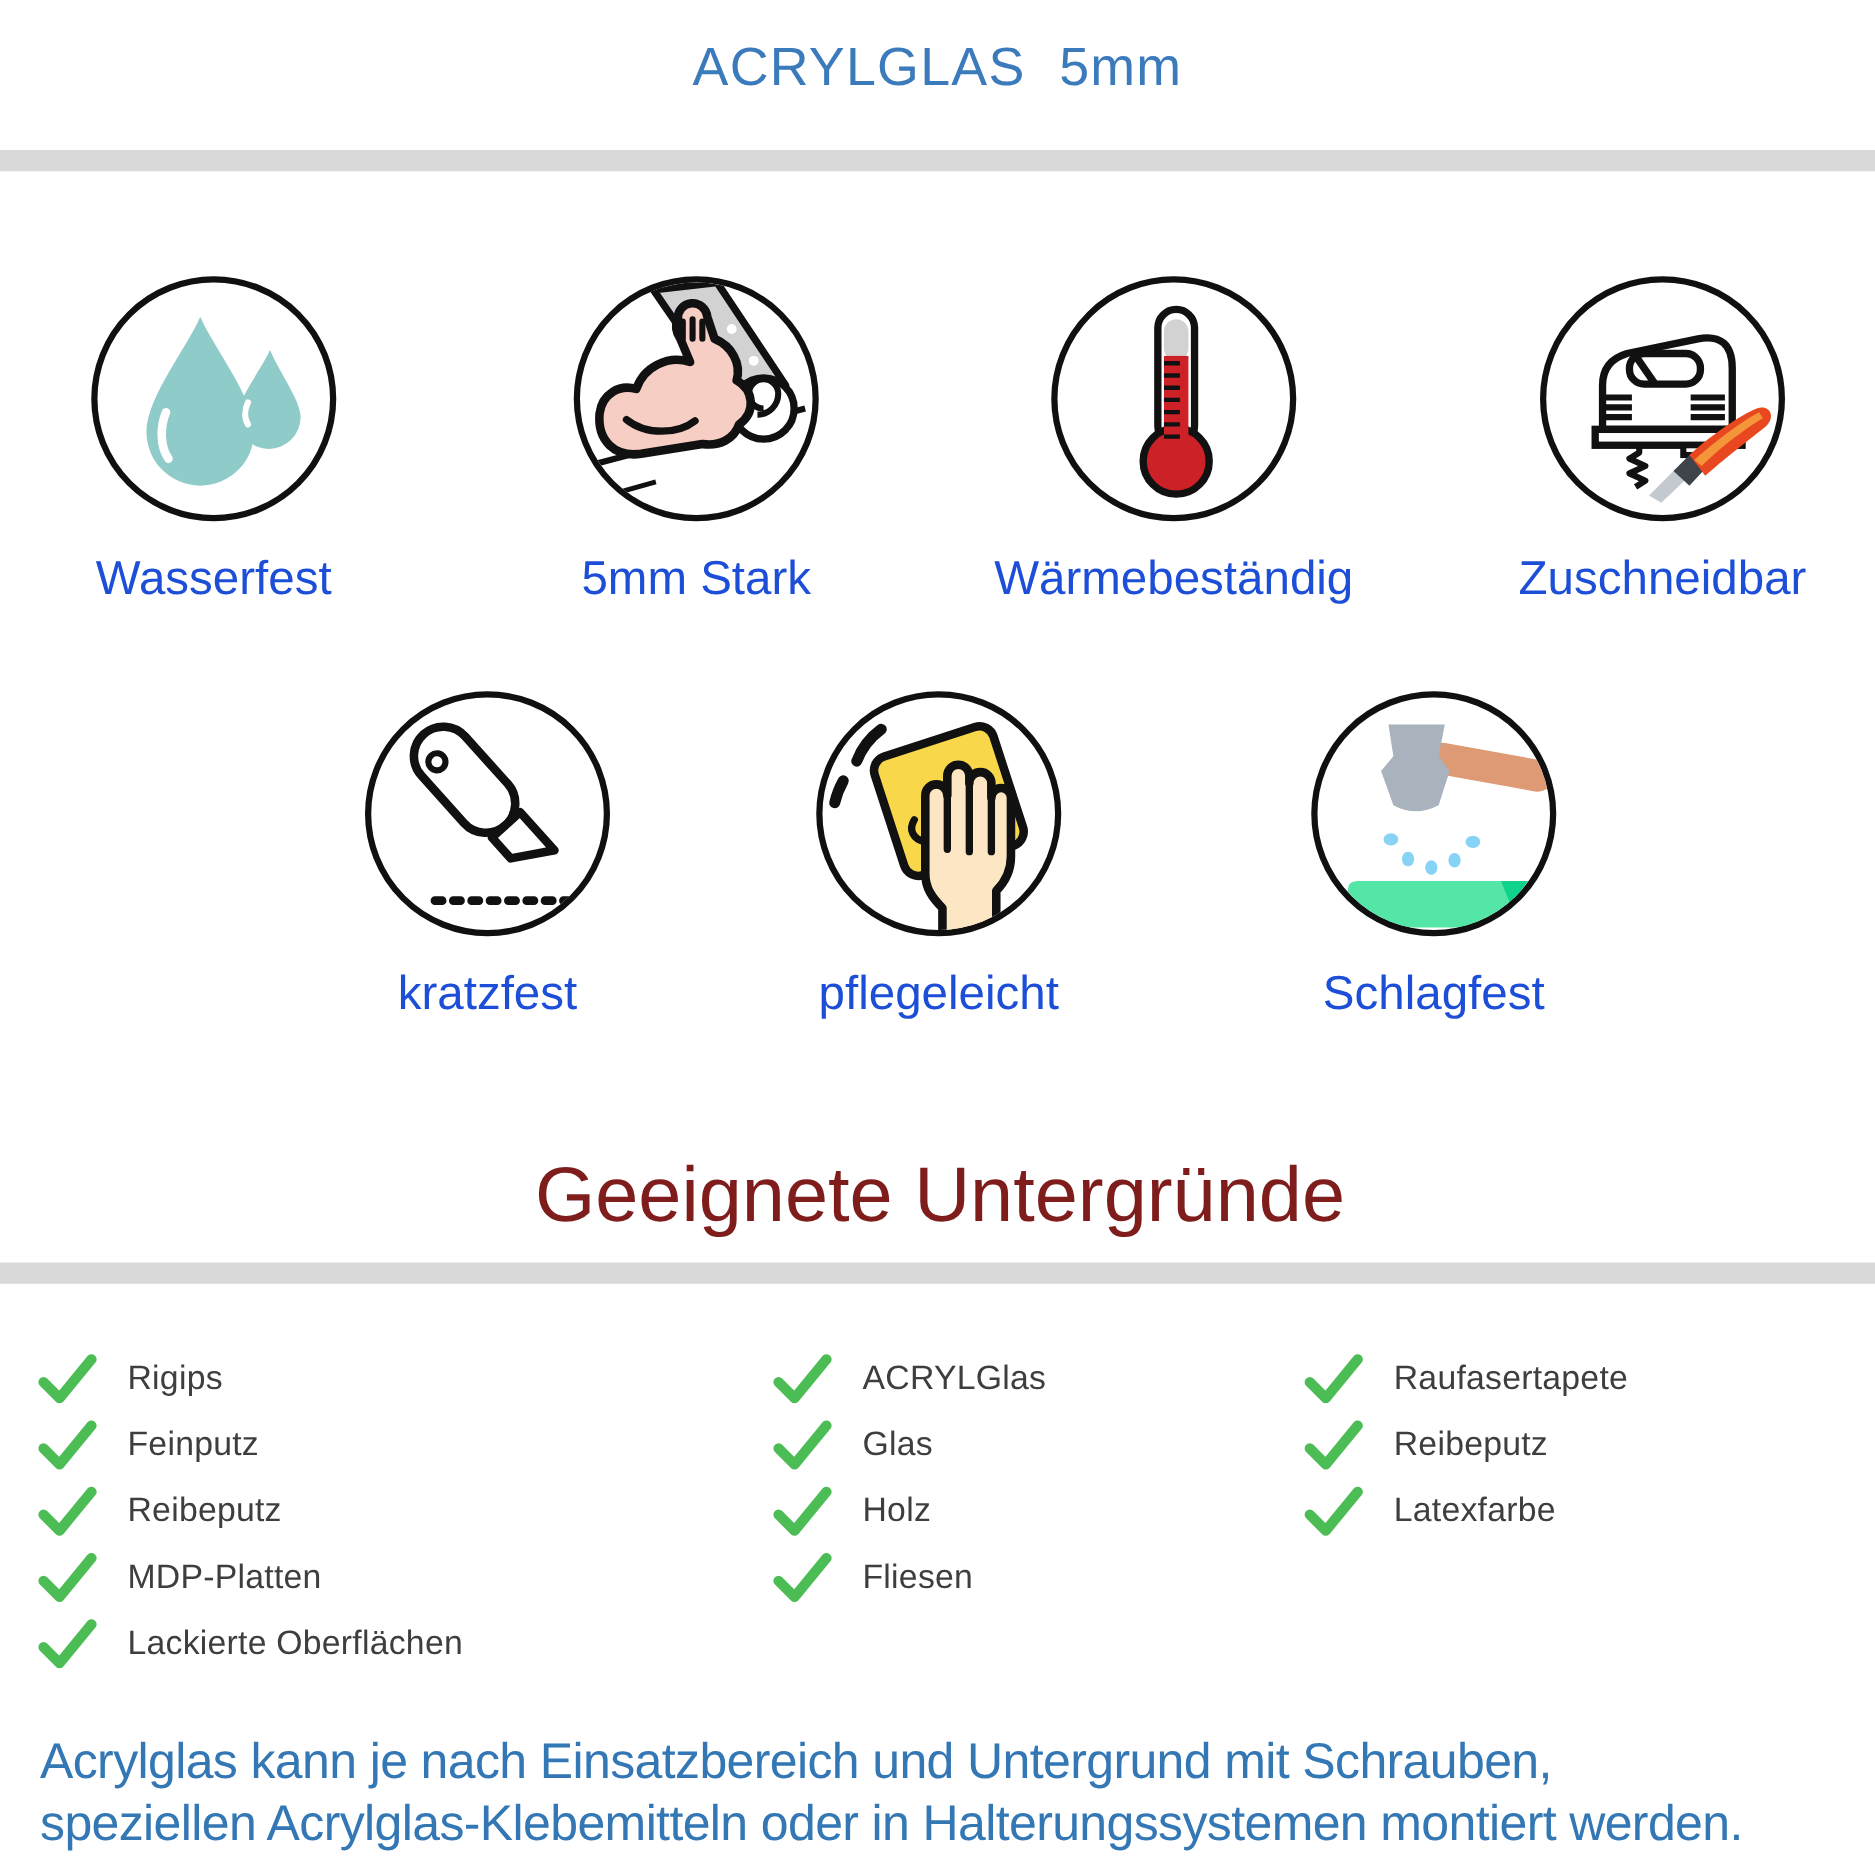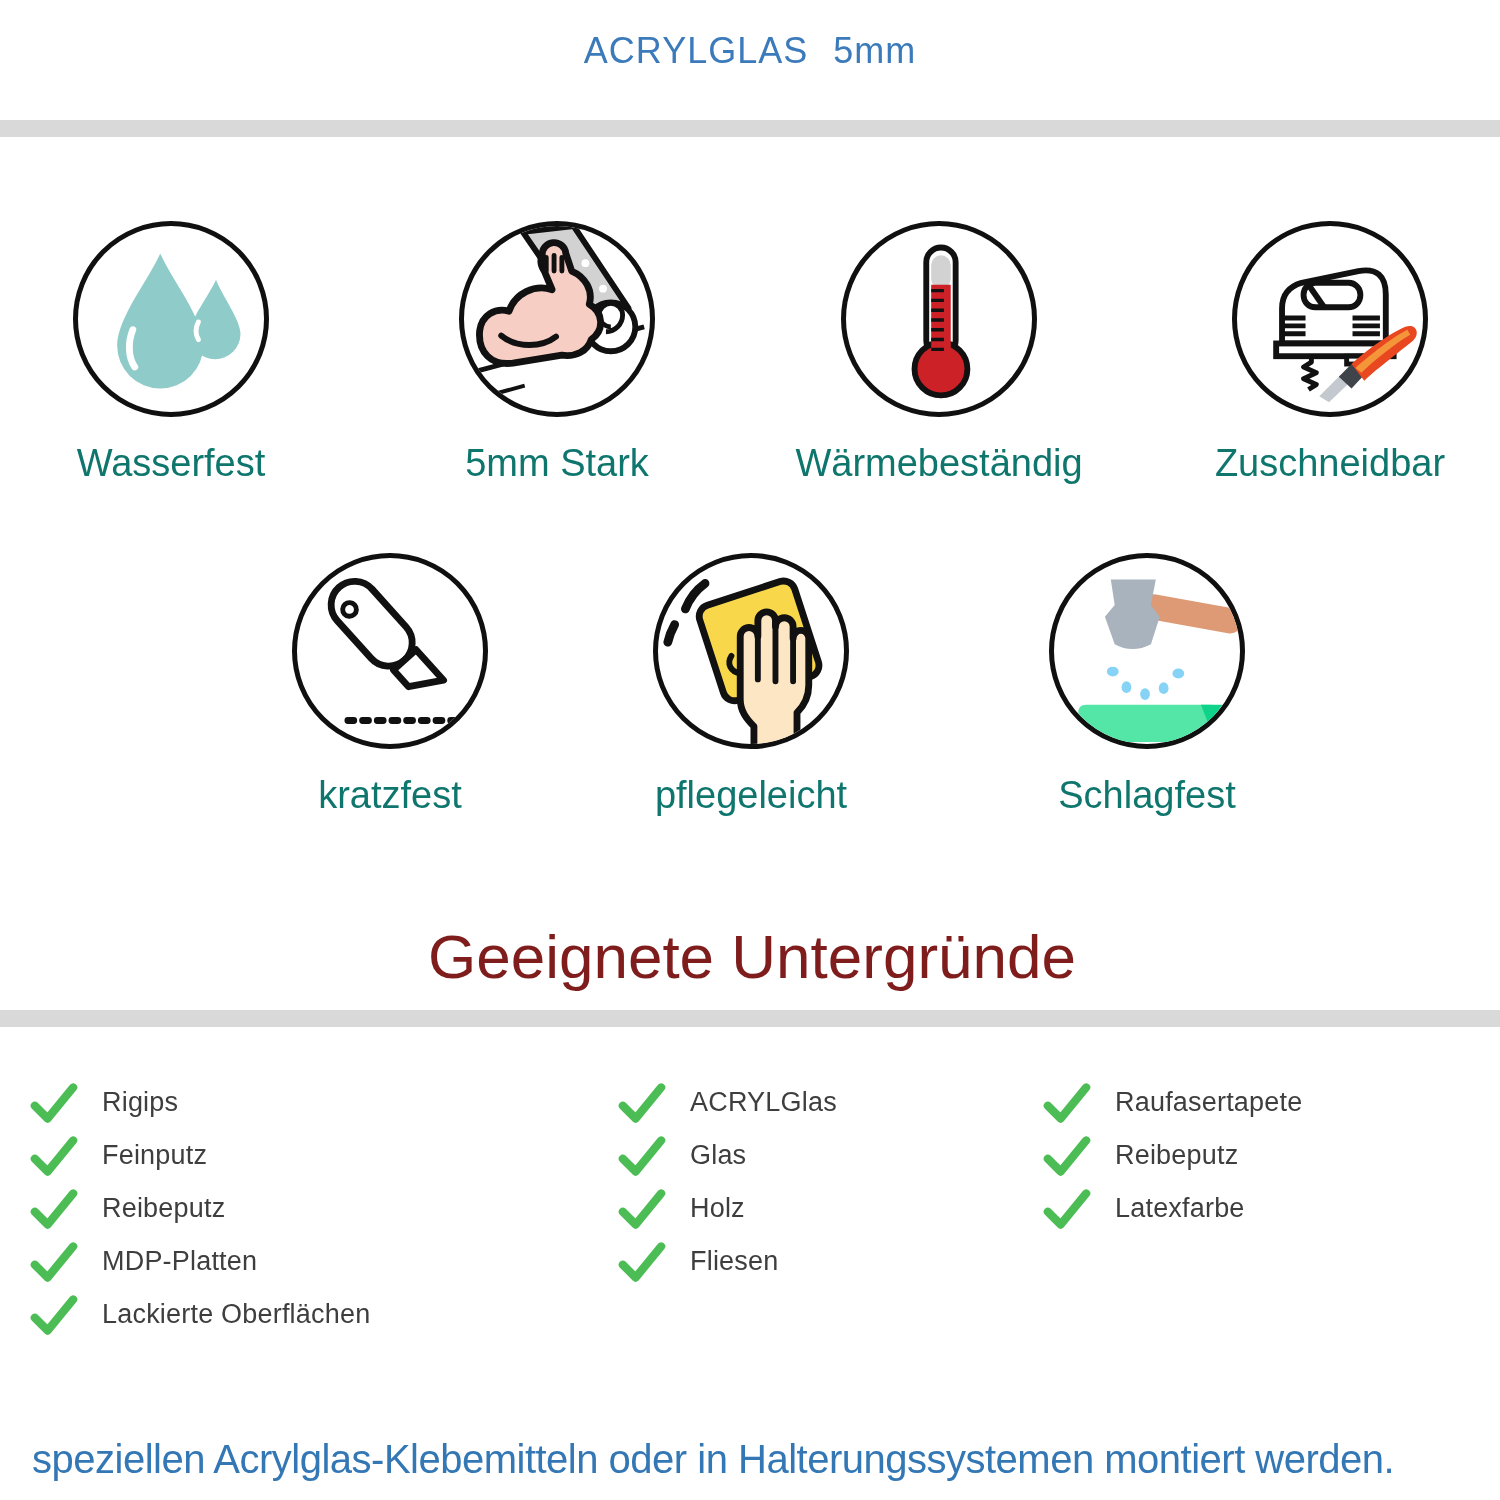"ACRYLGLAS 5mm" .title { font-size: 36px -> 43px }
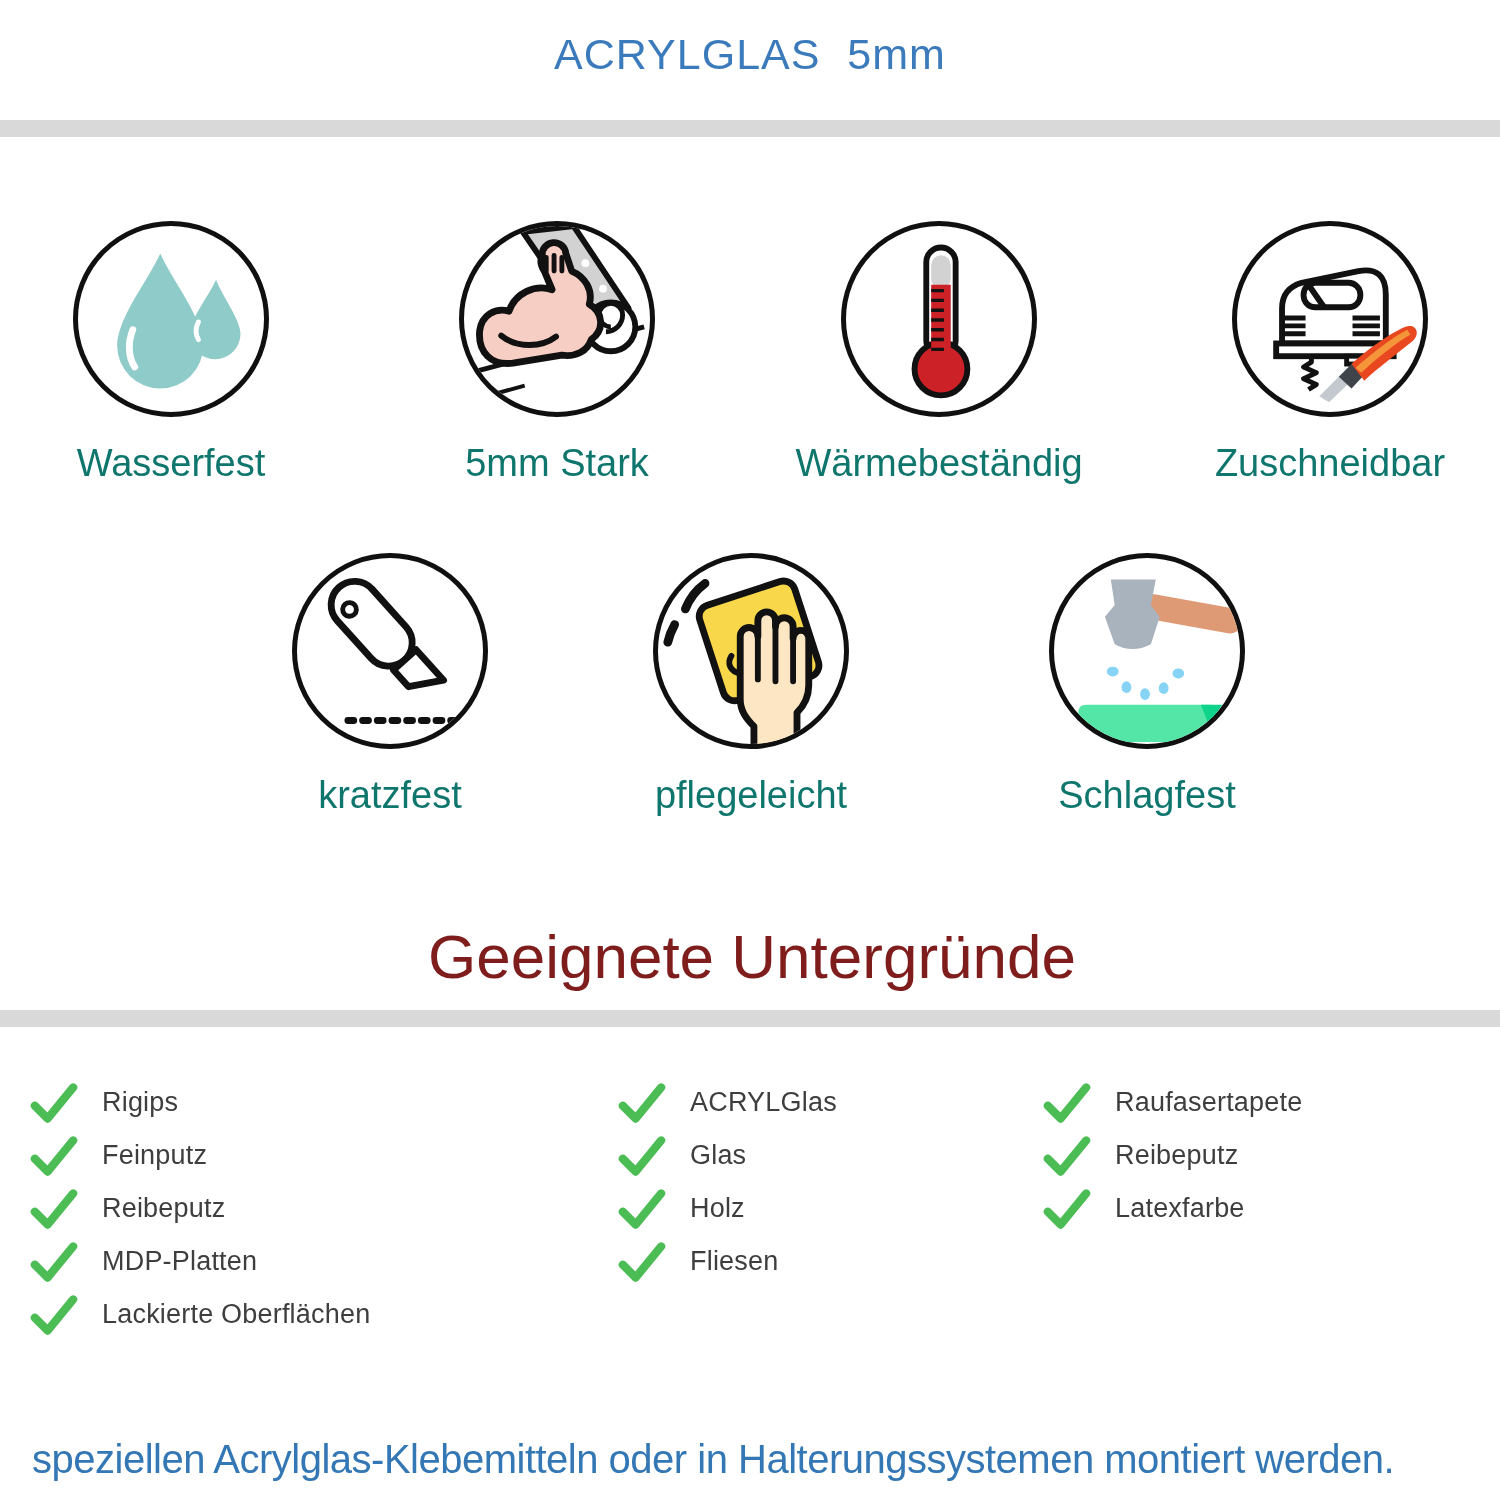"Wasserfest" .flabel { color: #0f766e -> #1d4ed8 }
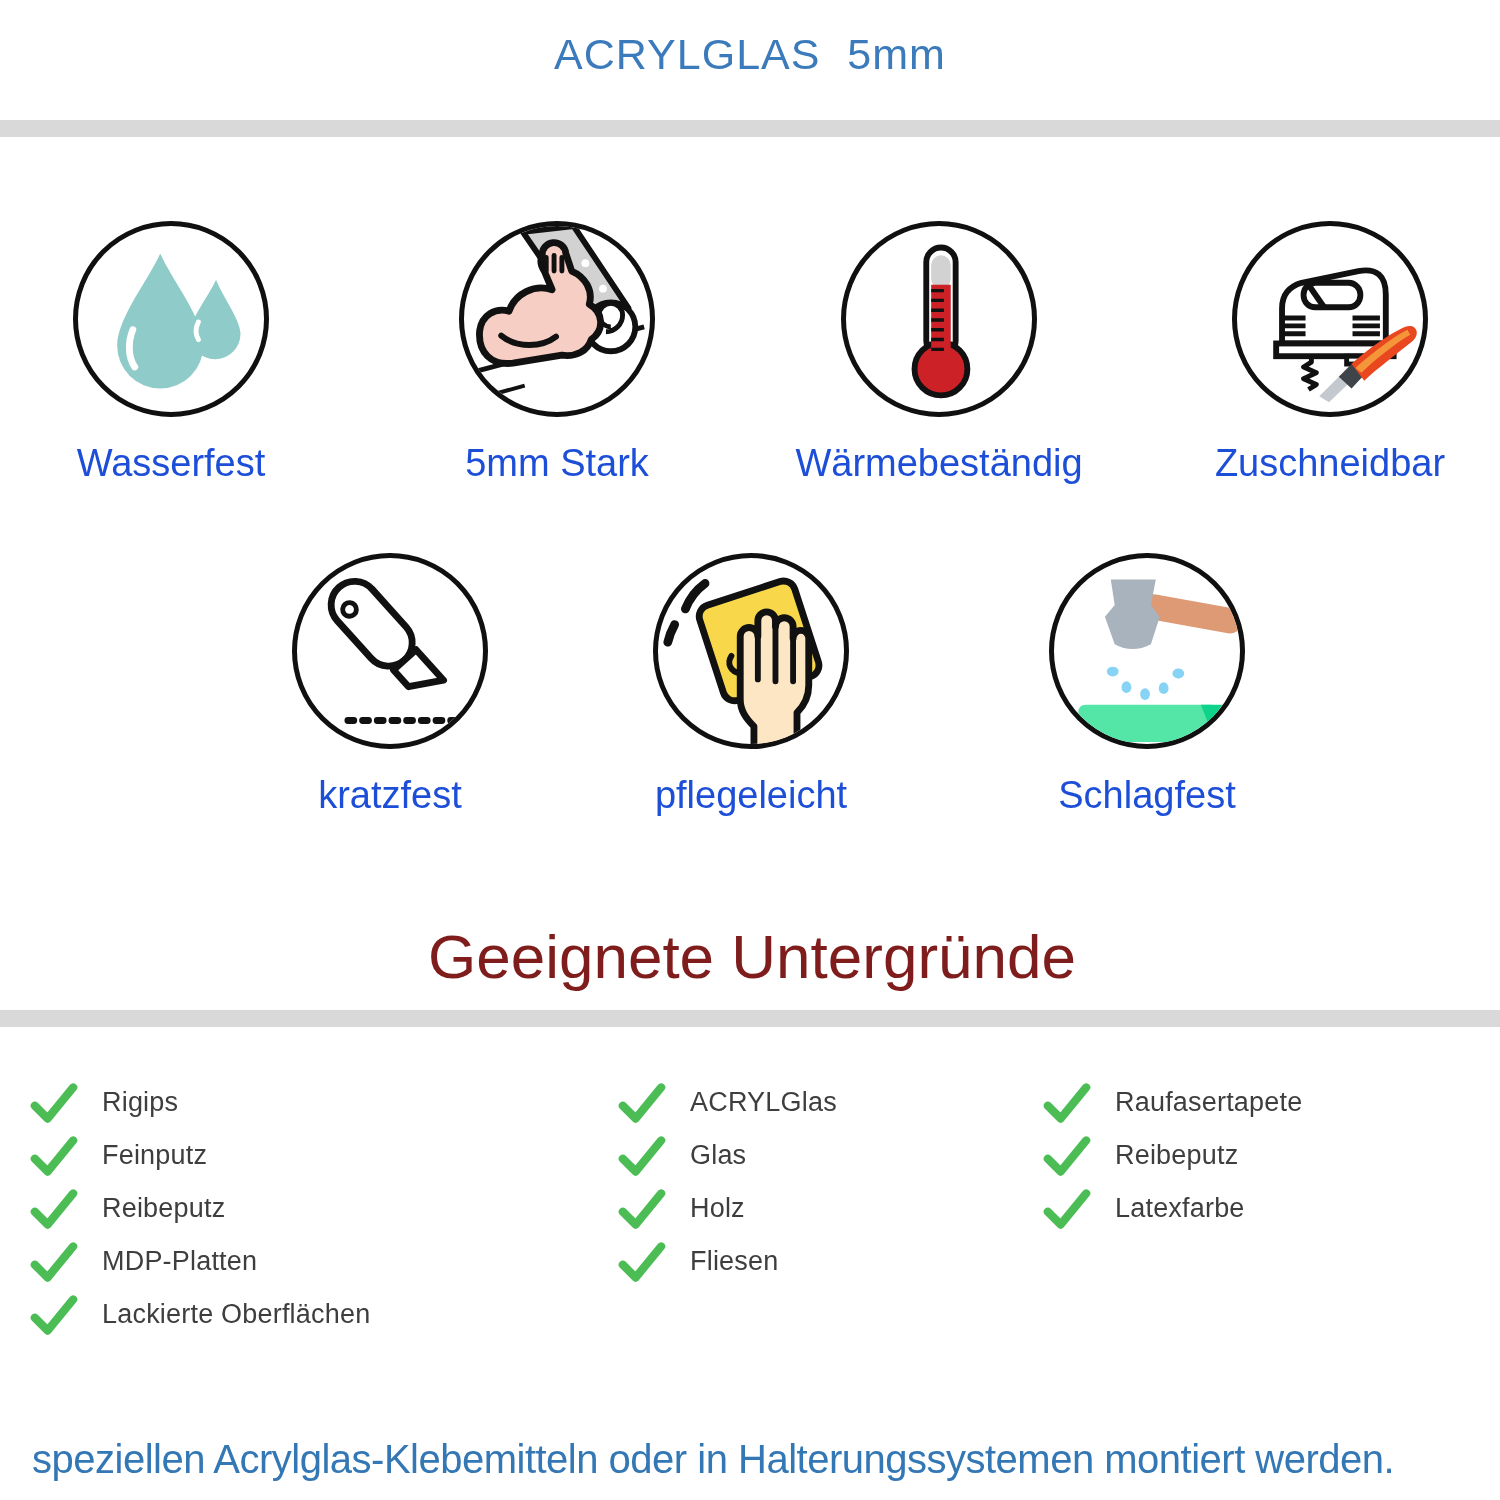"Acrylglas kann je nach Einsatzbereich" span { html: none -> <span>Acrylglas kann je nach Einsatzbereich und Untergrund mit Schrauben,</span> }
